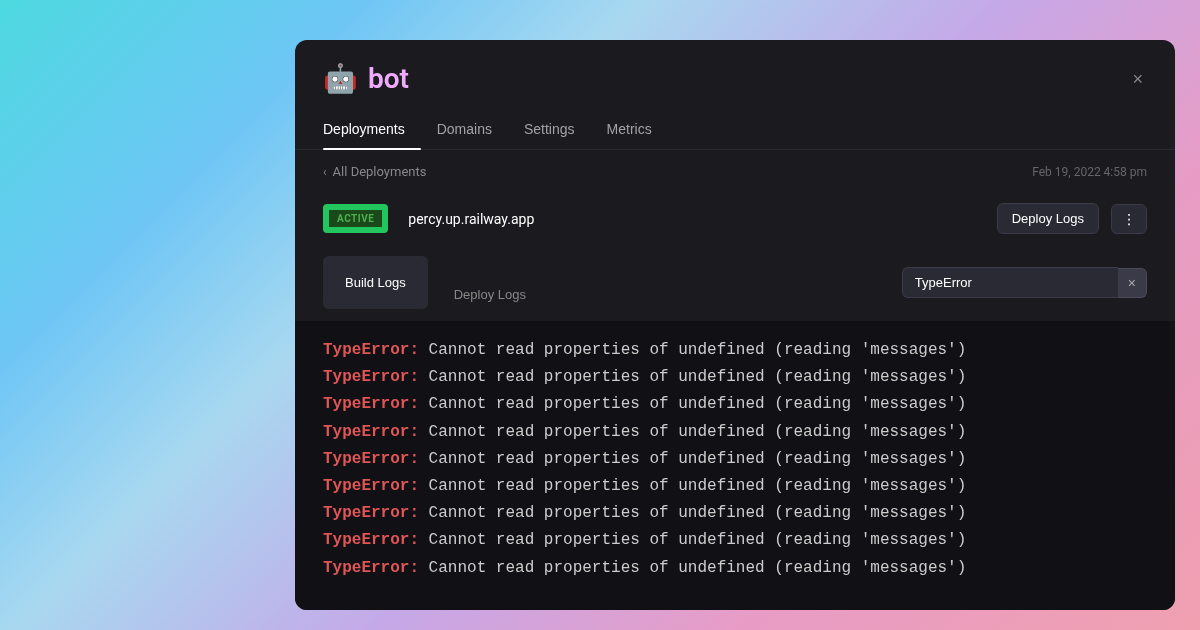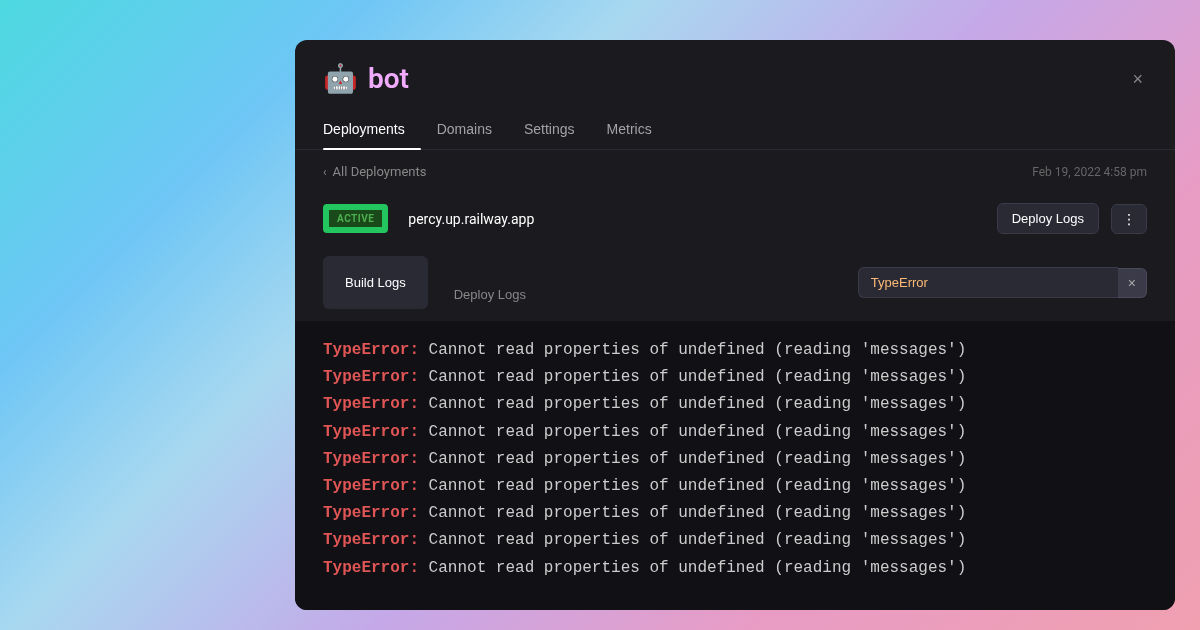"TypeError" .search-input { color: #fdba74 -> #ffffff; width: 260px -> 216px }
